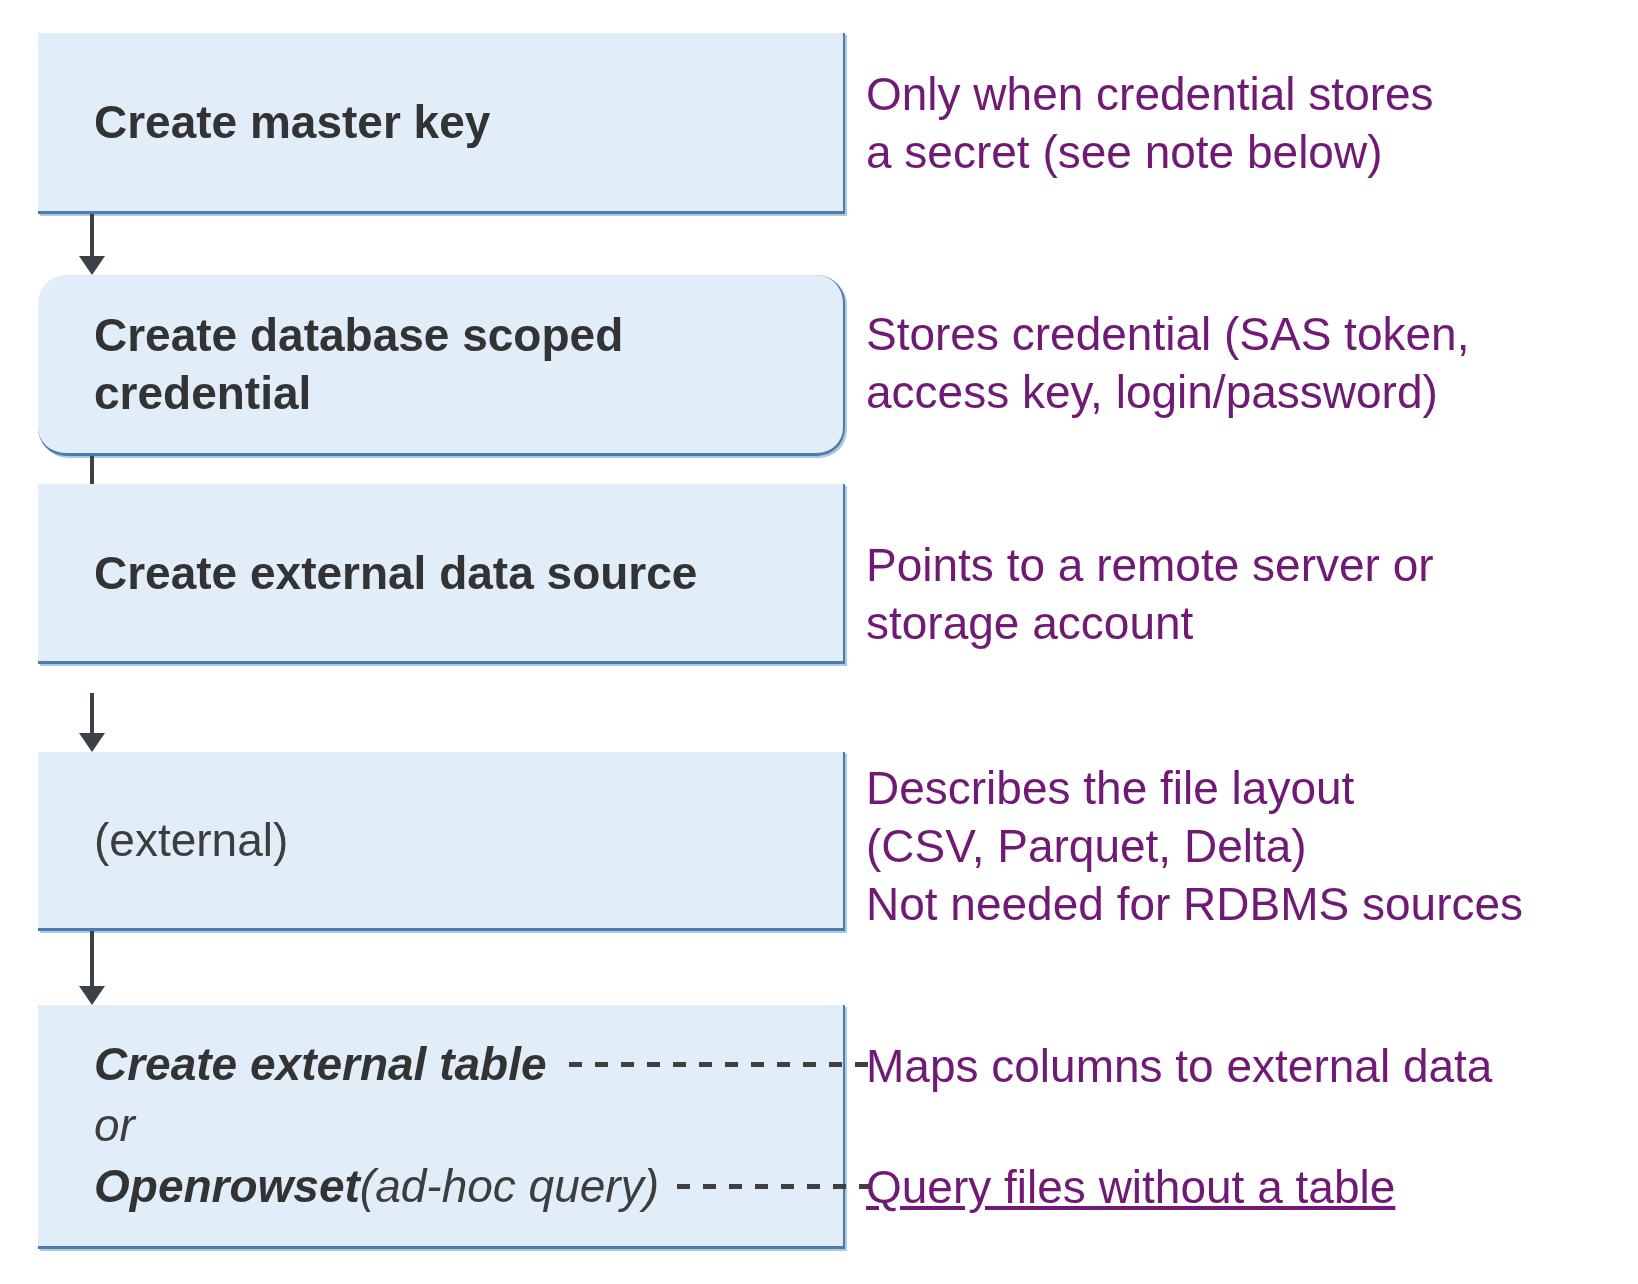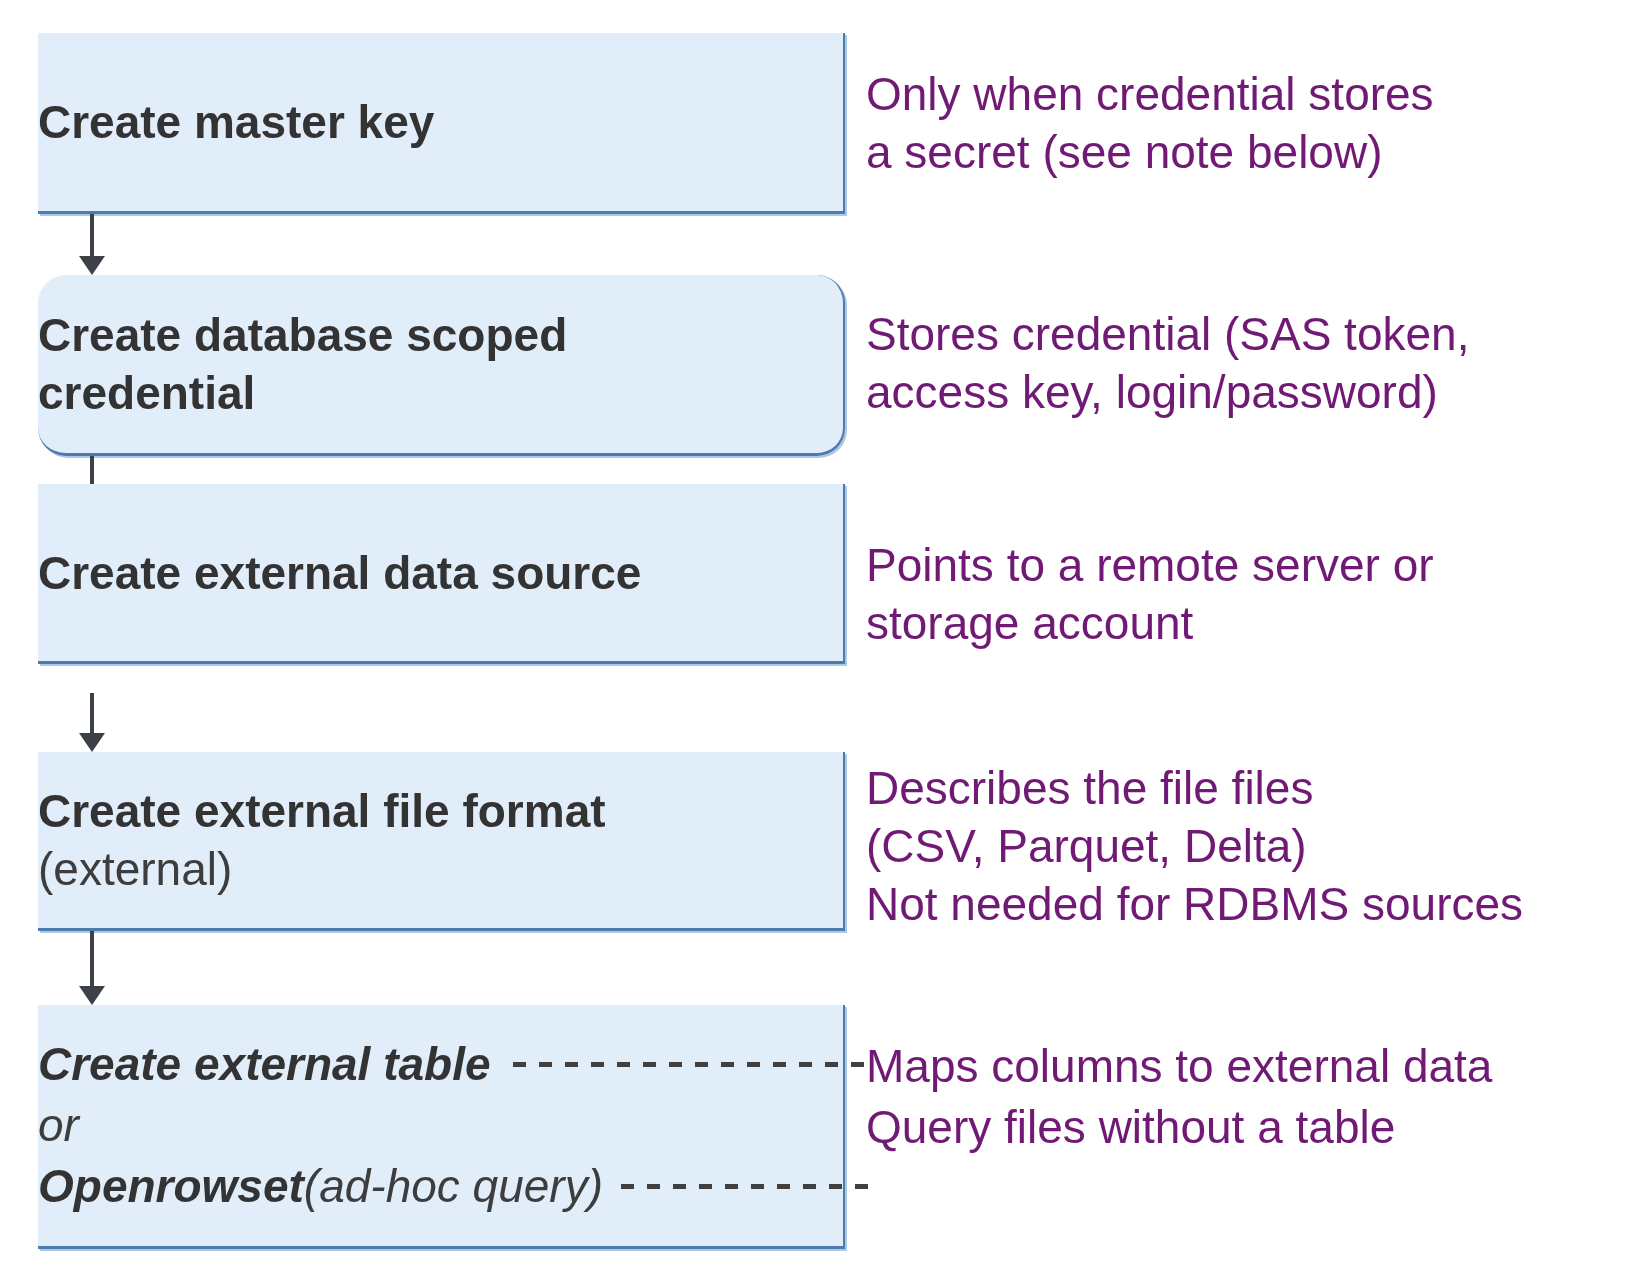"Create master key" .box { padding-left: none -> 56px }
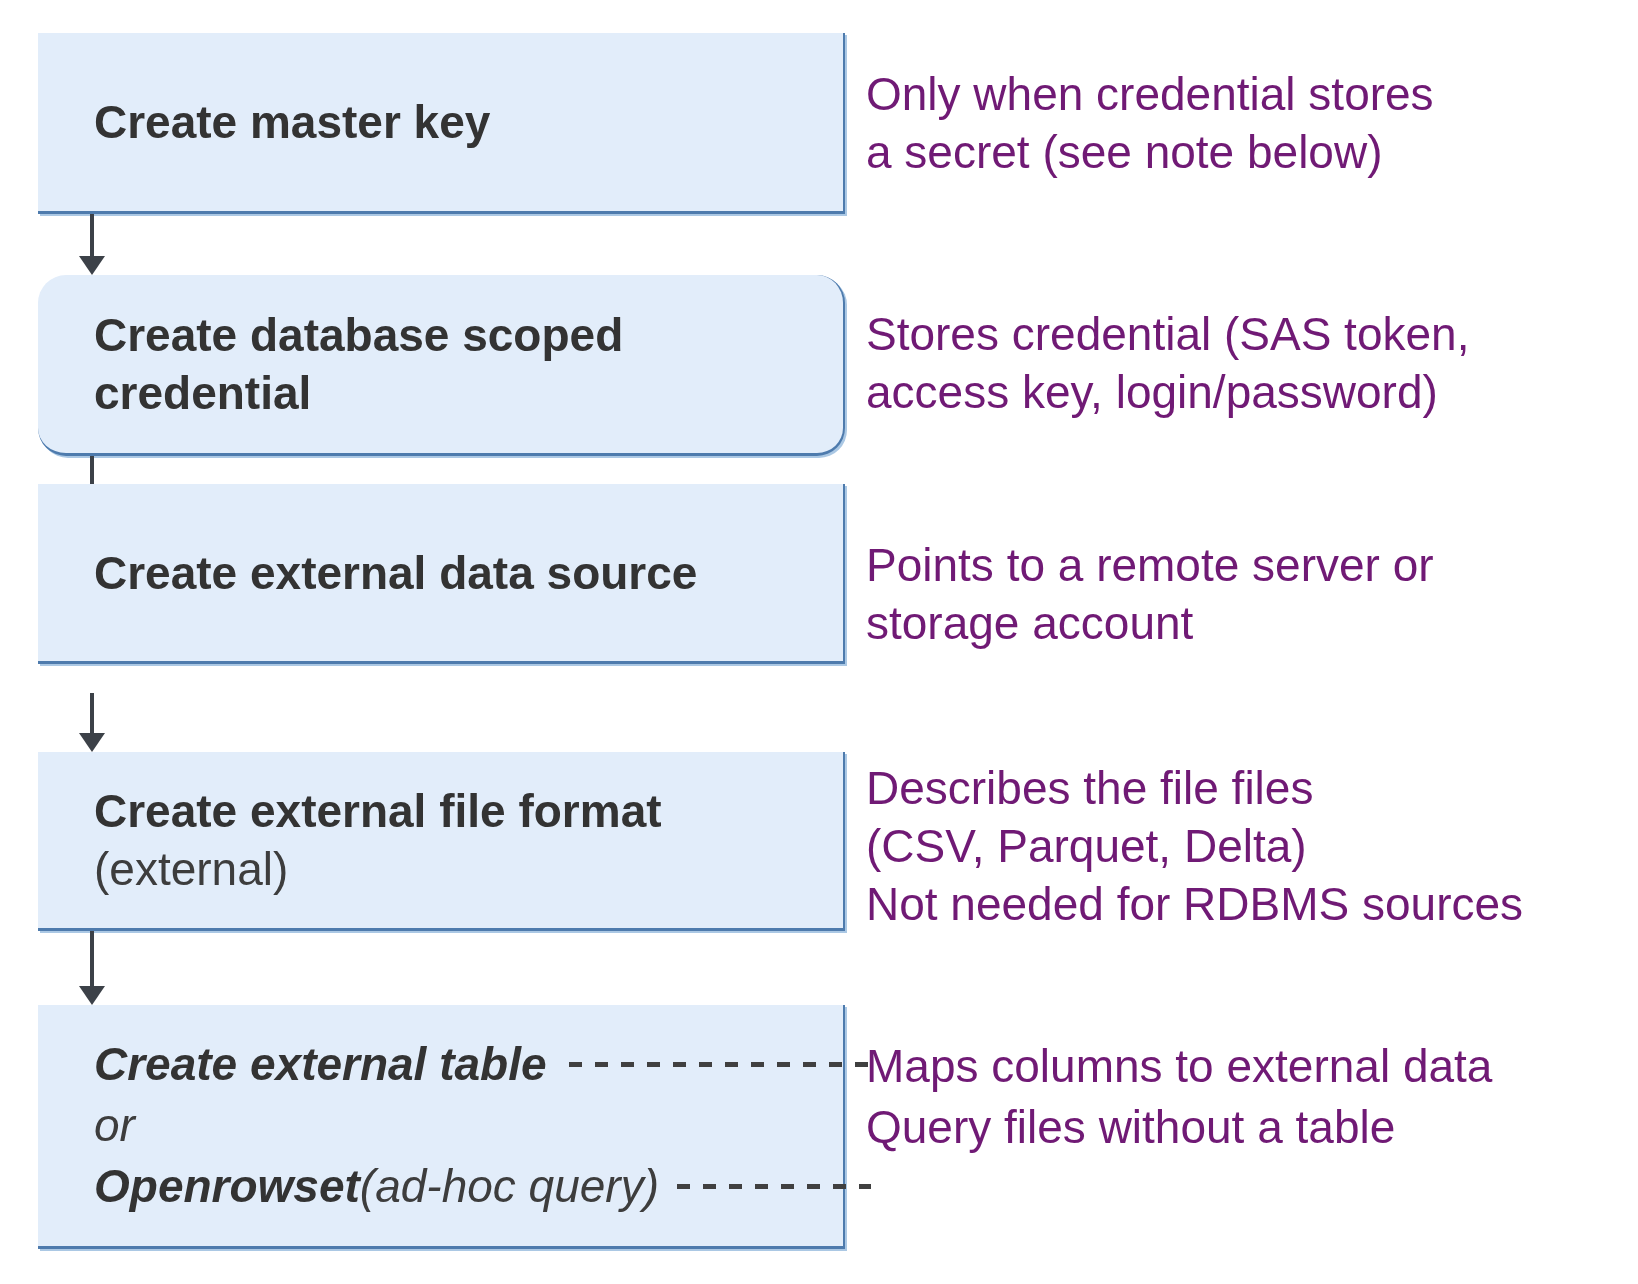"Create external file format" div.bold { html: <div>Create external file format</div> -> none }
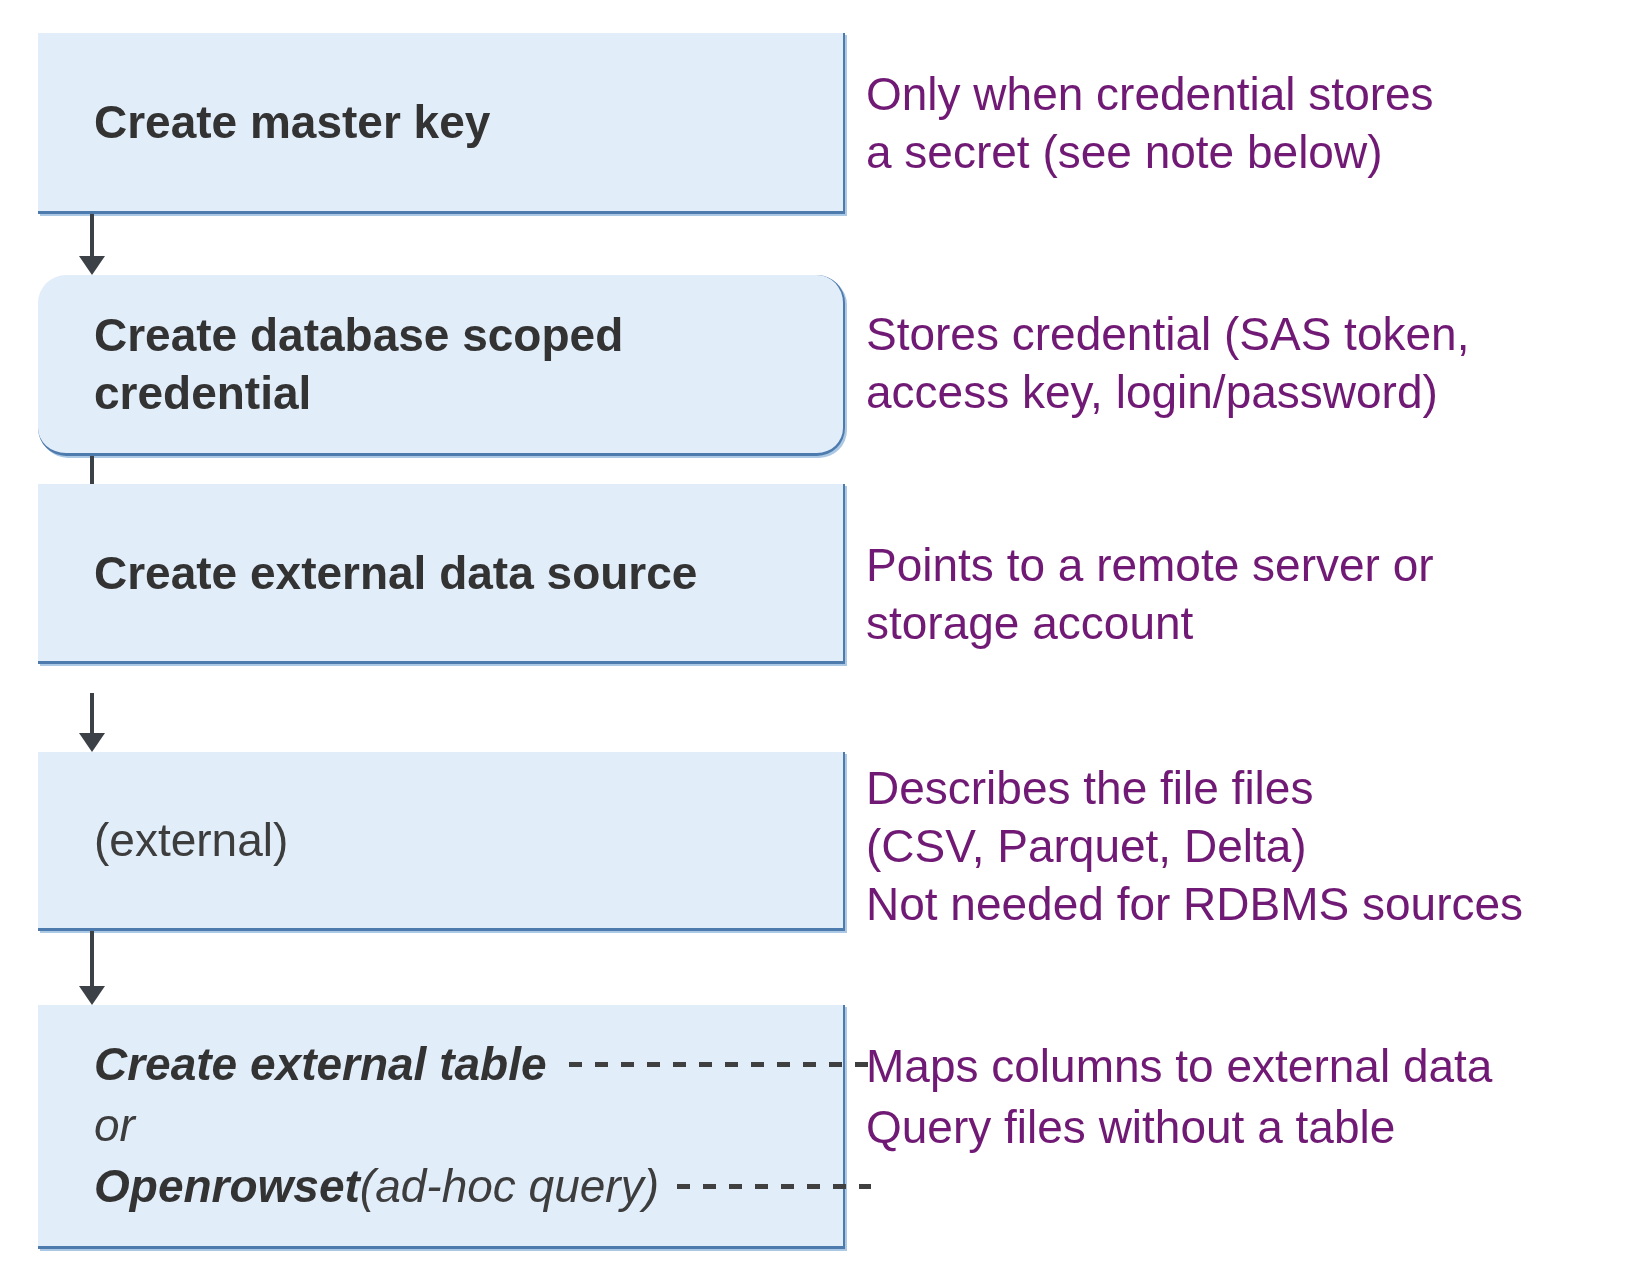"Describes the file files" div.ann { text: files -> layout }
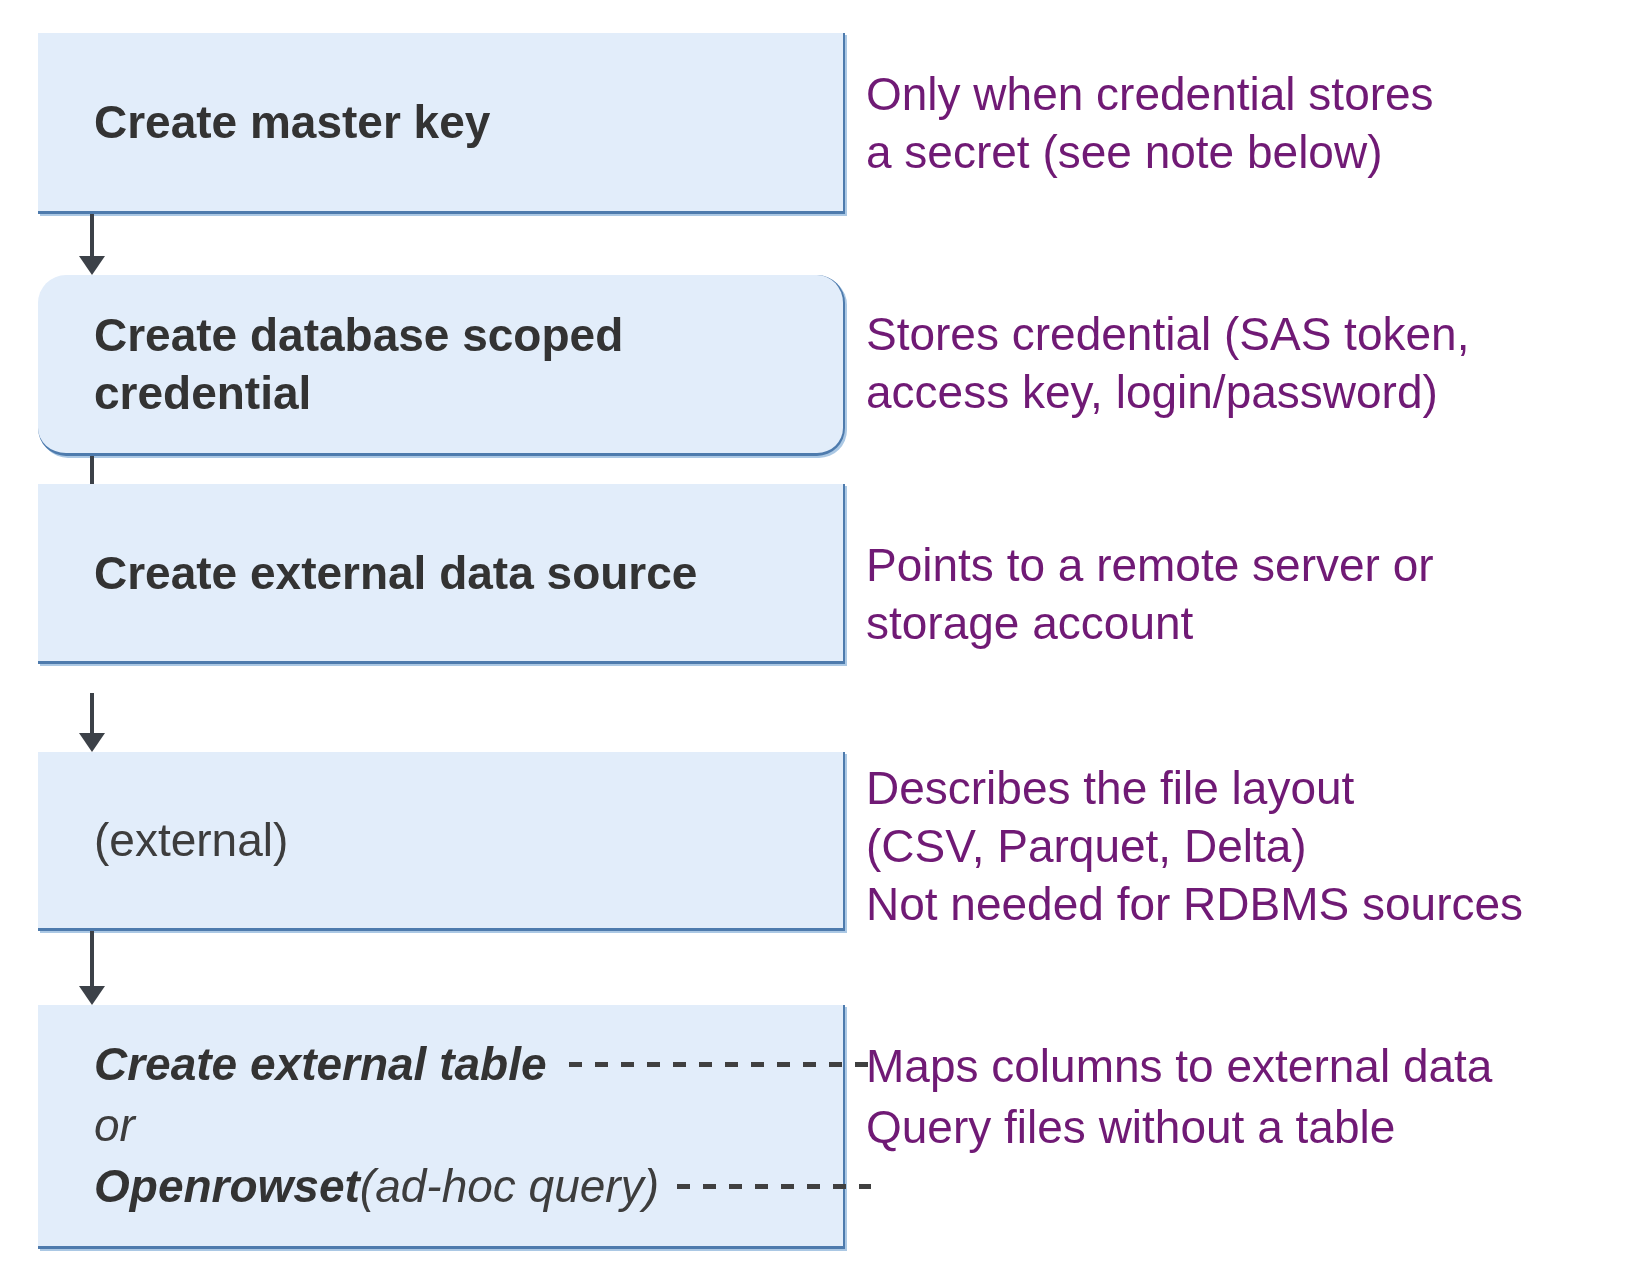"Query files without a table" div.ann { text-decoration: none -> underline; top: 1098px -> 1158px }
